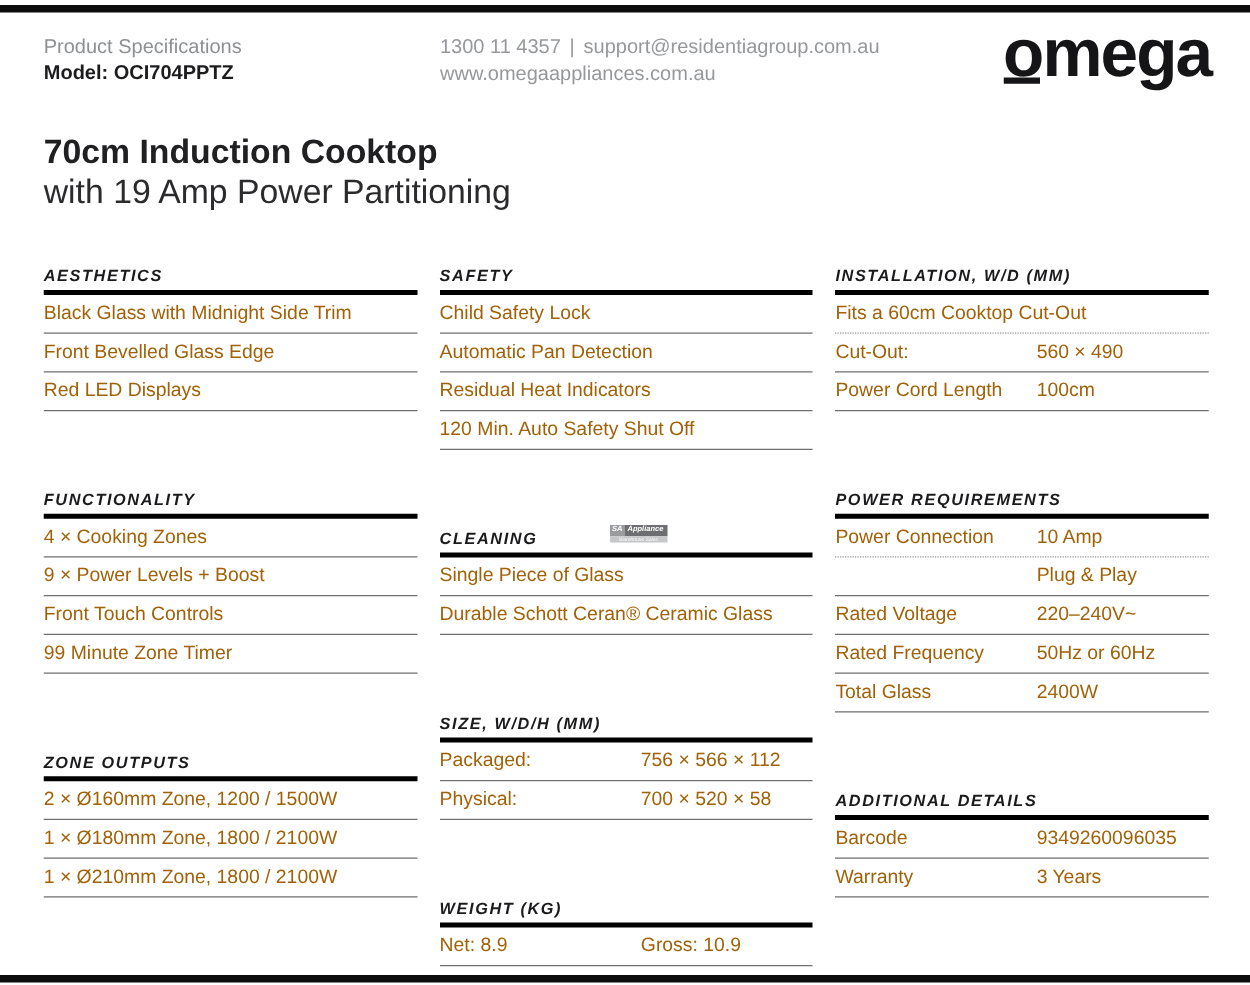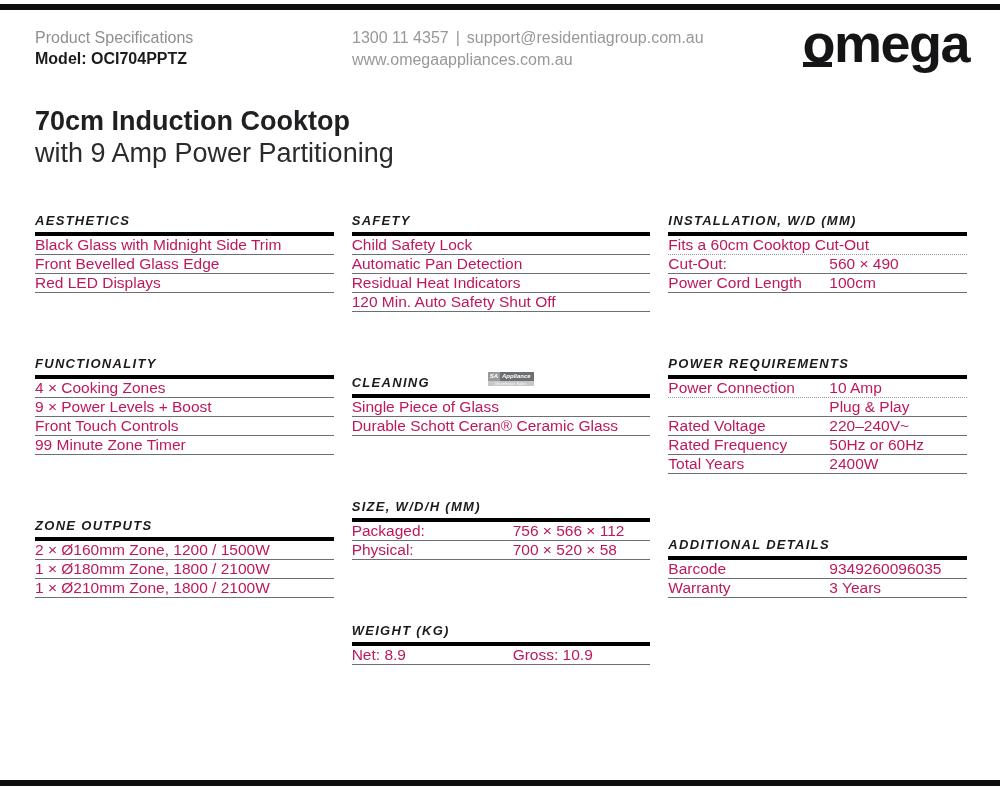"with 9 Amp Power Partitioning" span.t2 { text: 9 -> 19 }
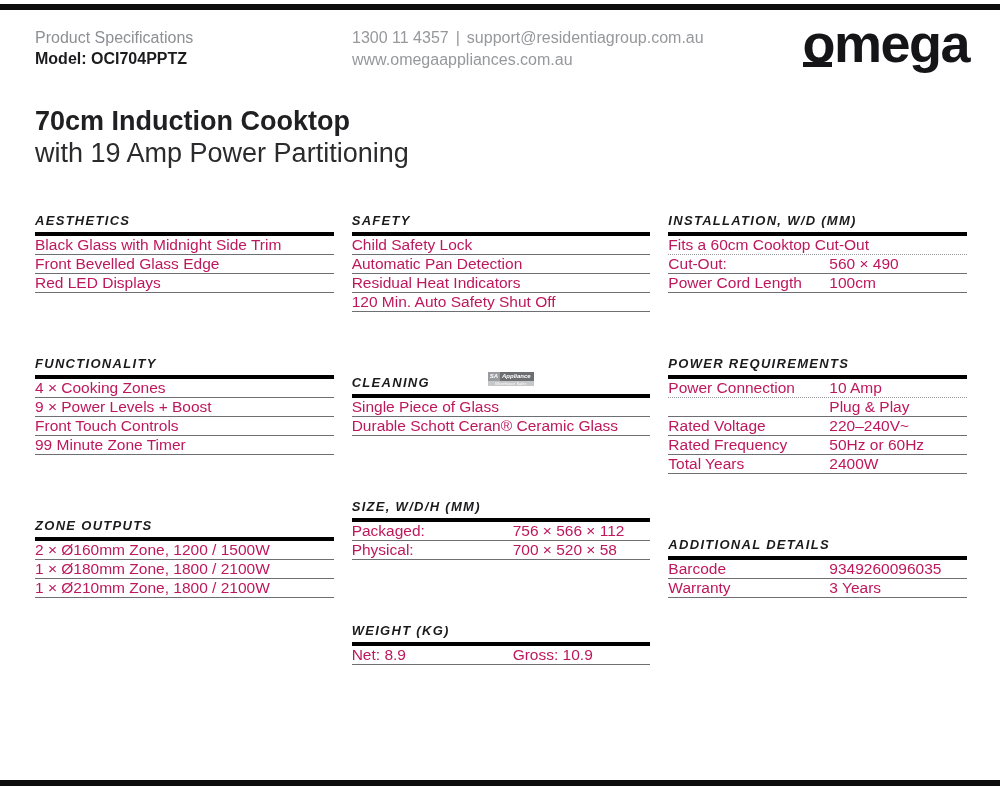"Black Glass with Midnight Side" .row { color: #be185d -> #a16207; height: 19px -> 31px }
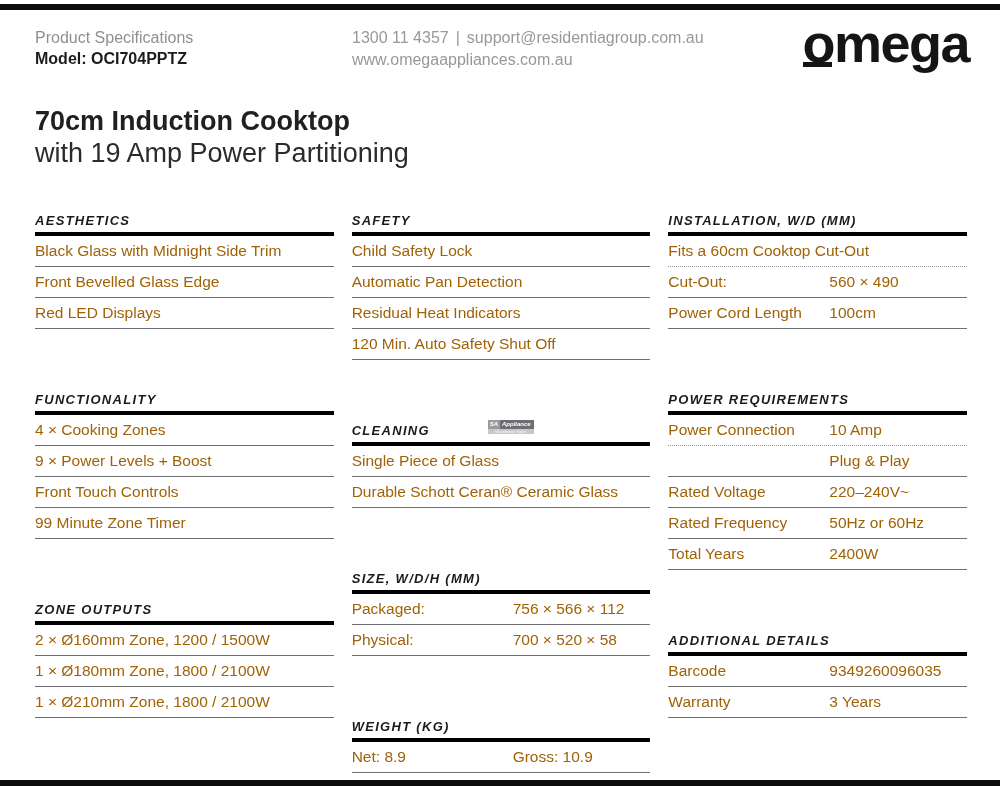"Total Years" span.cell { text: Years -> Glass }
